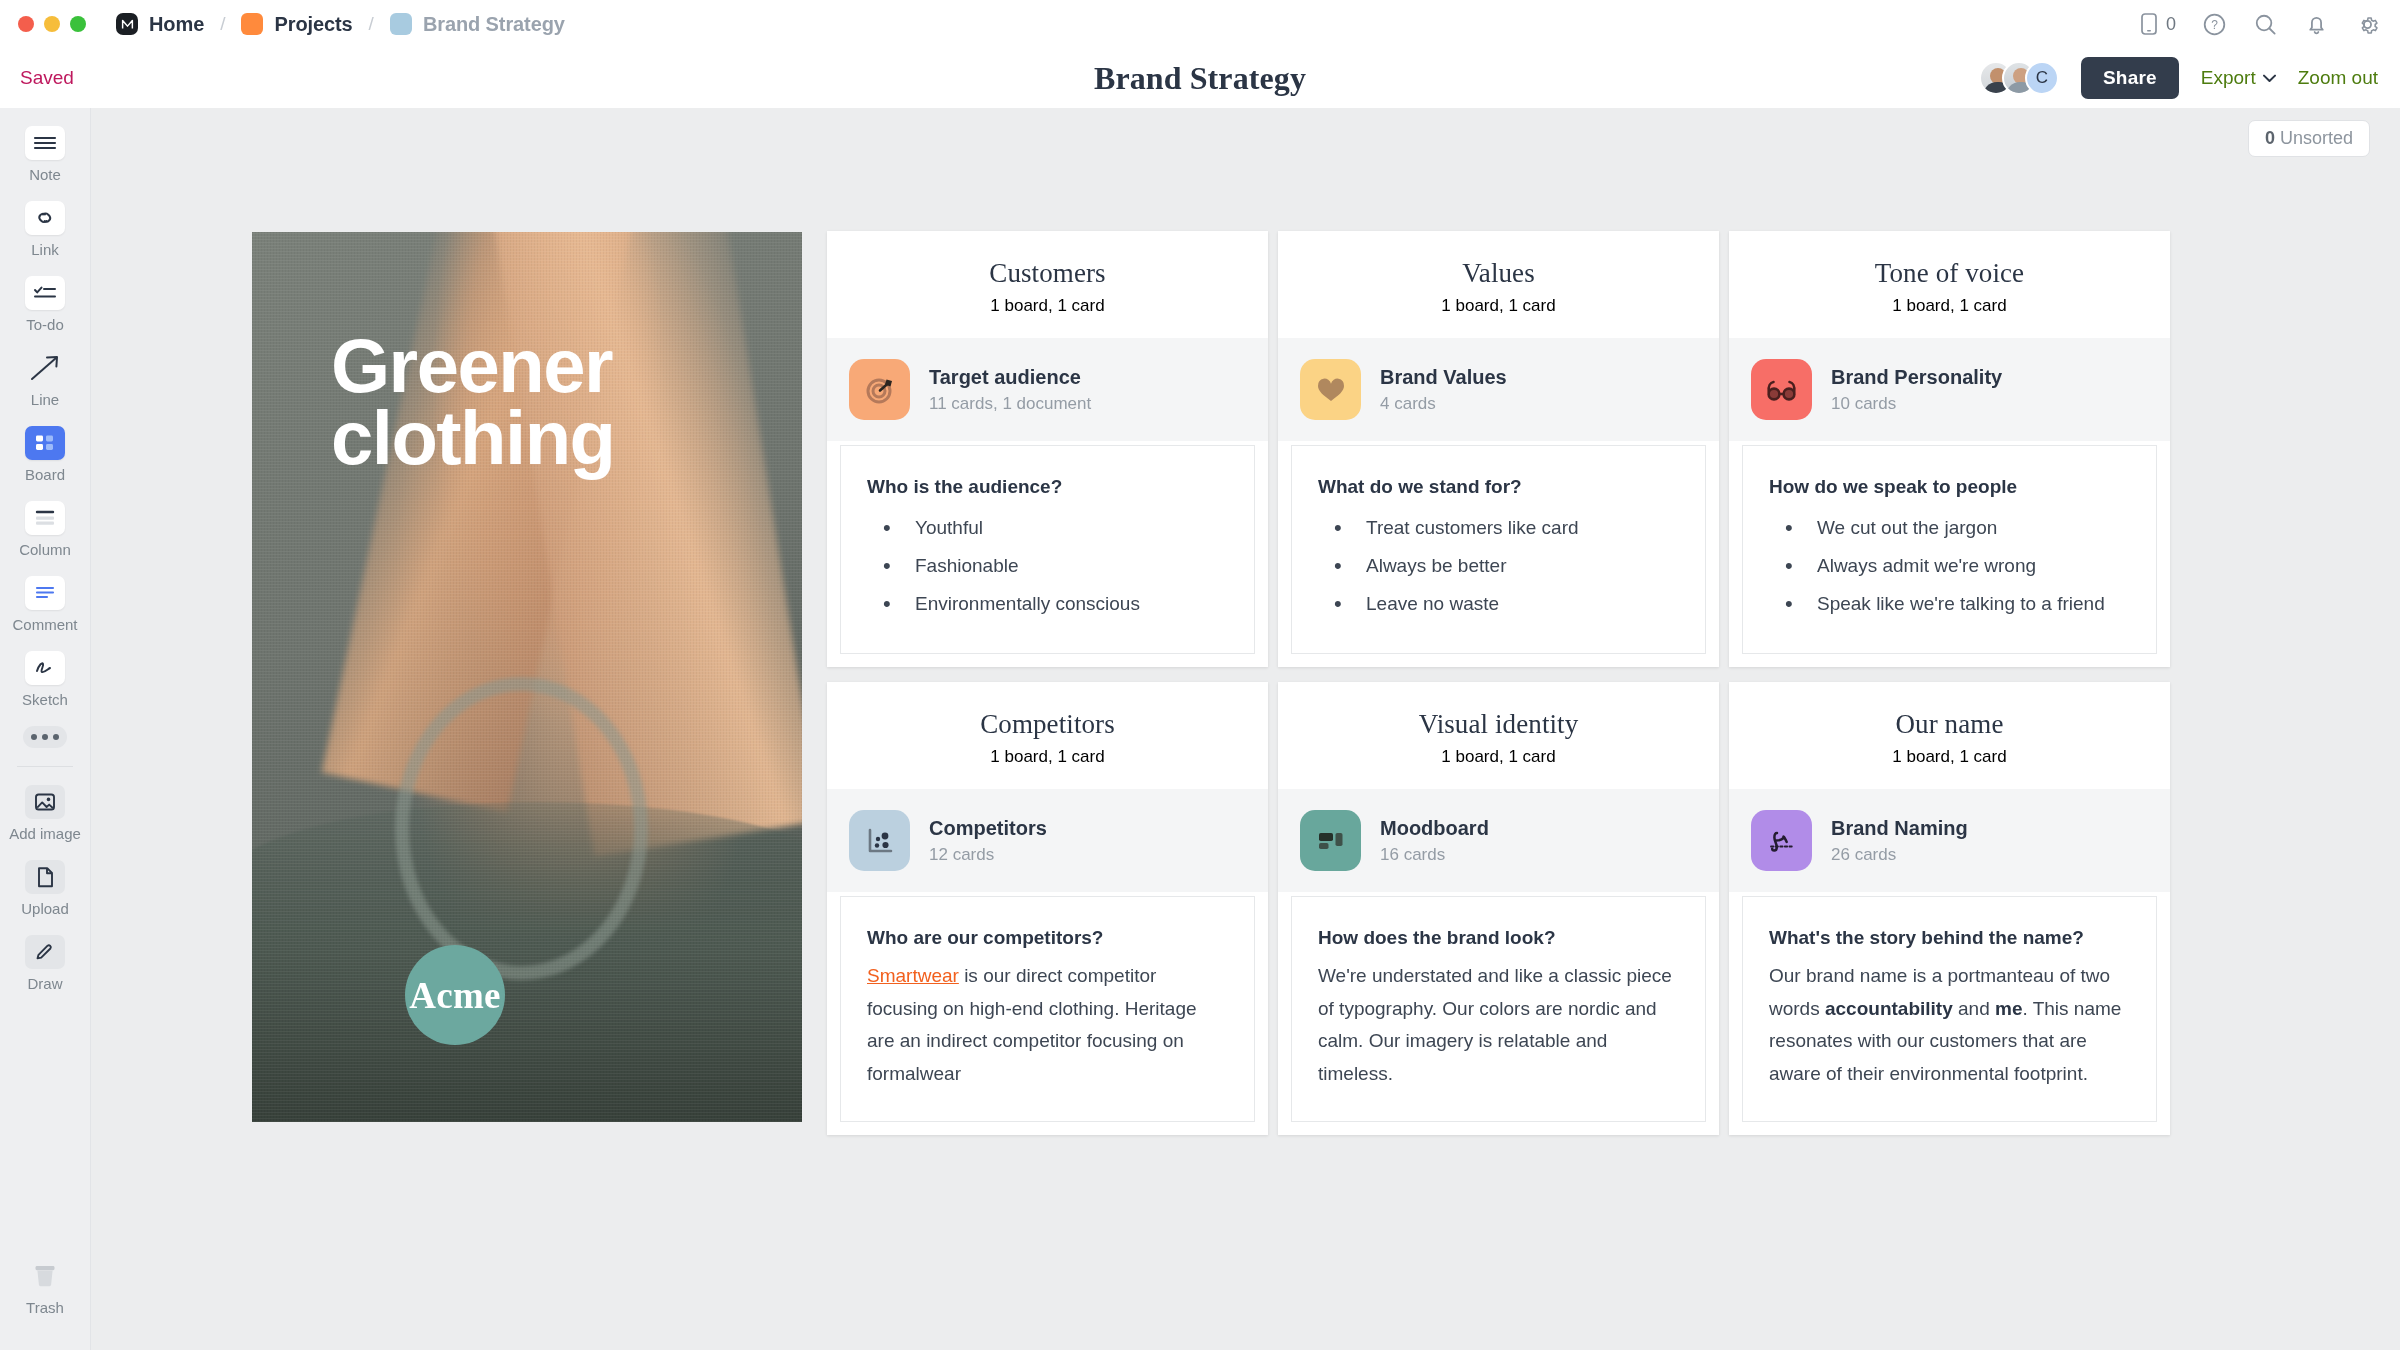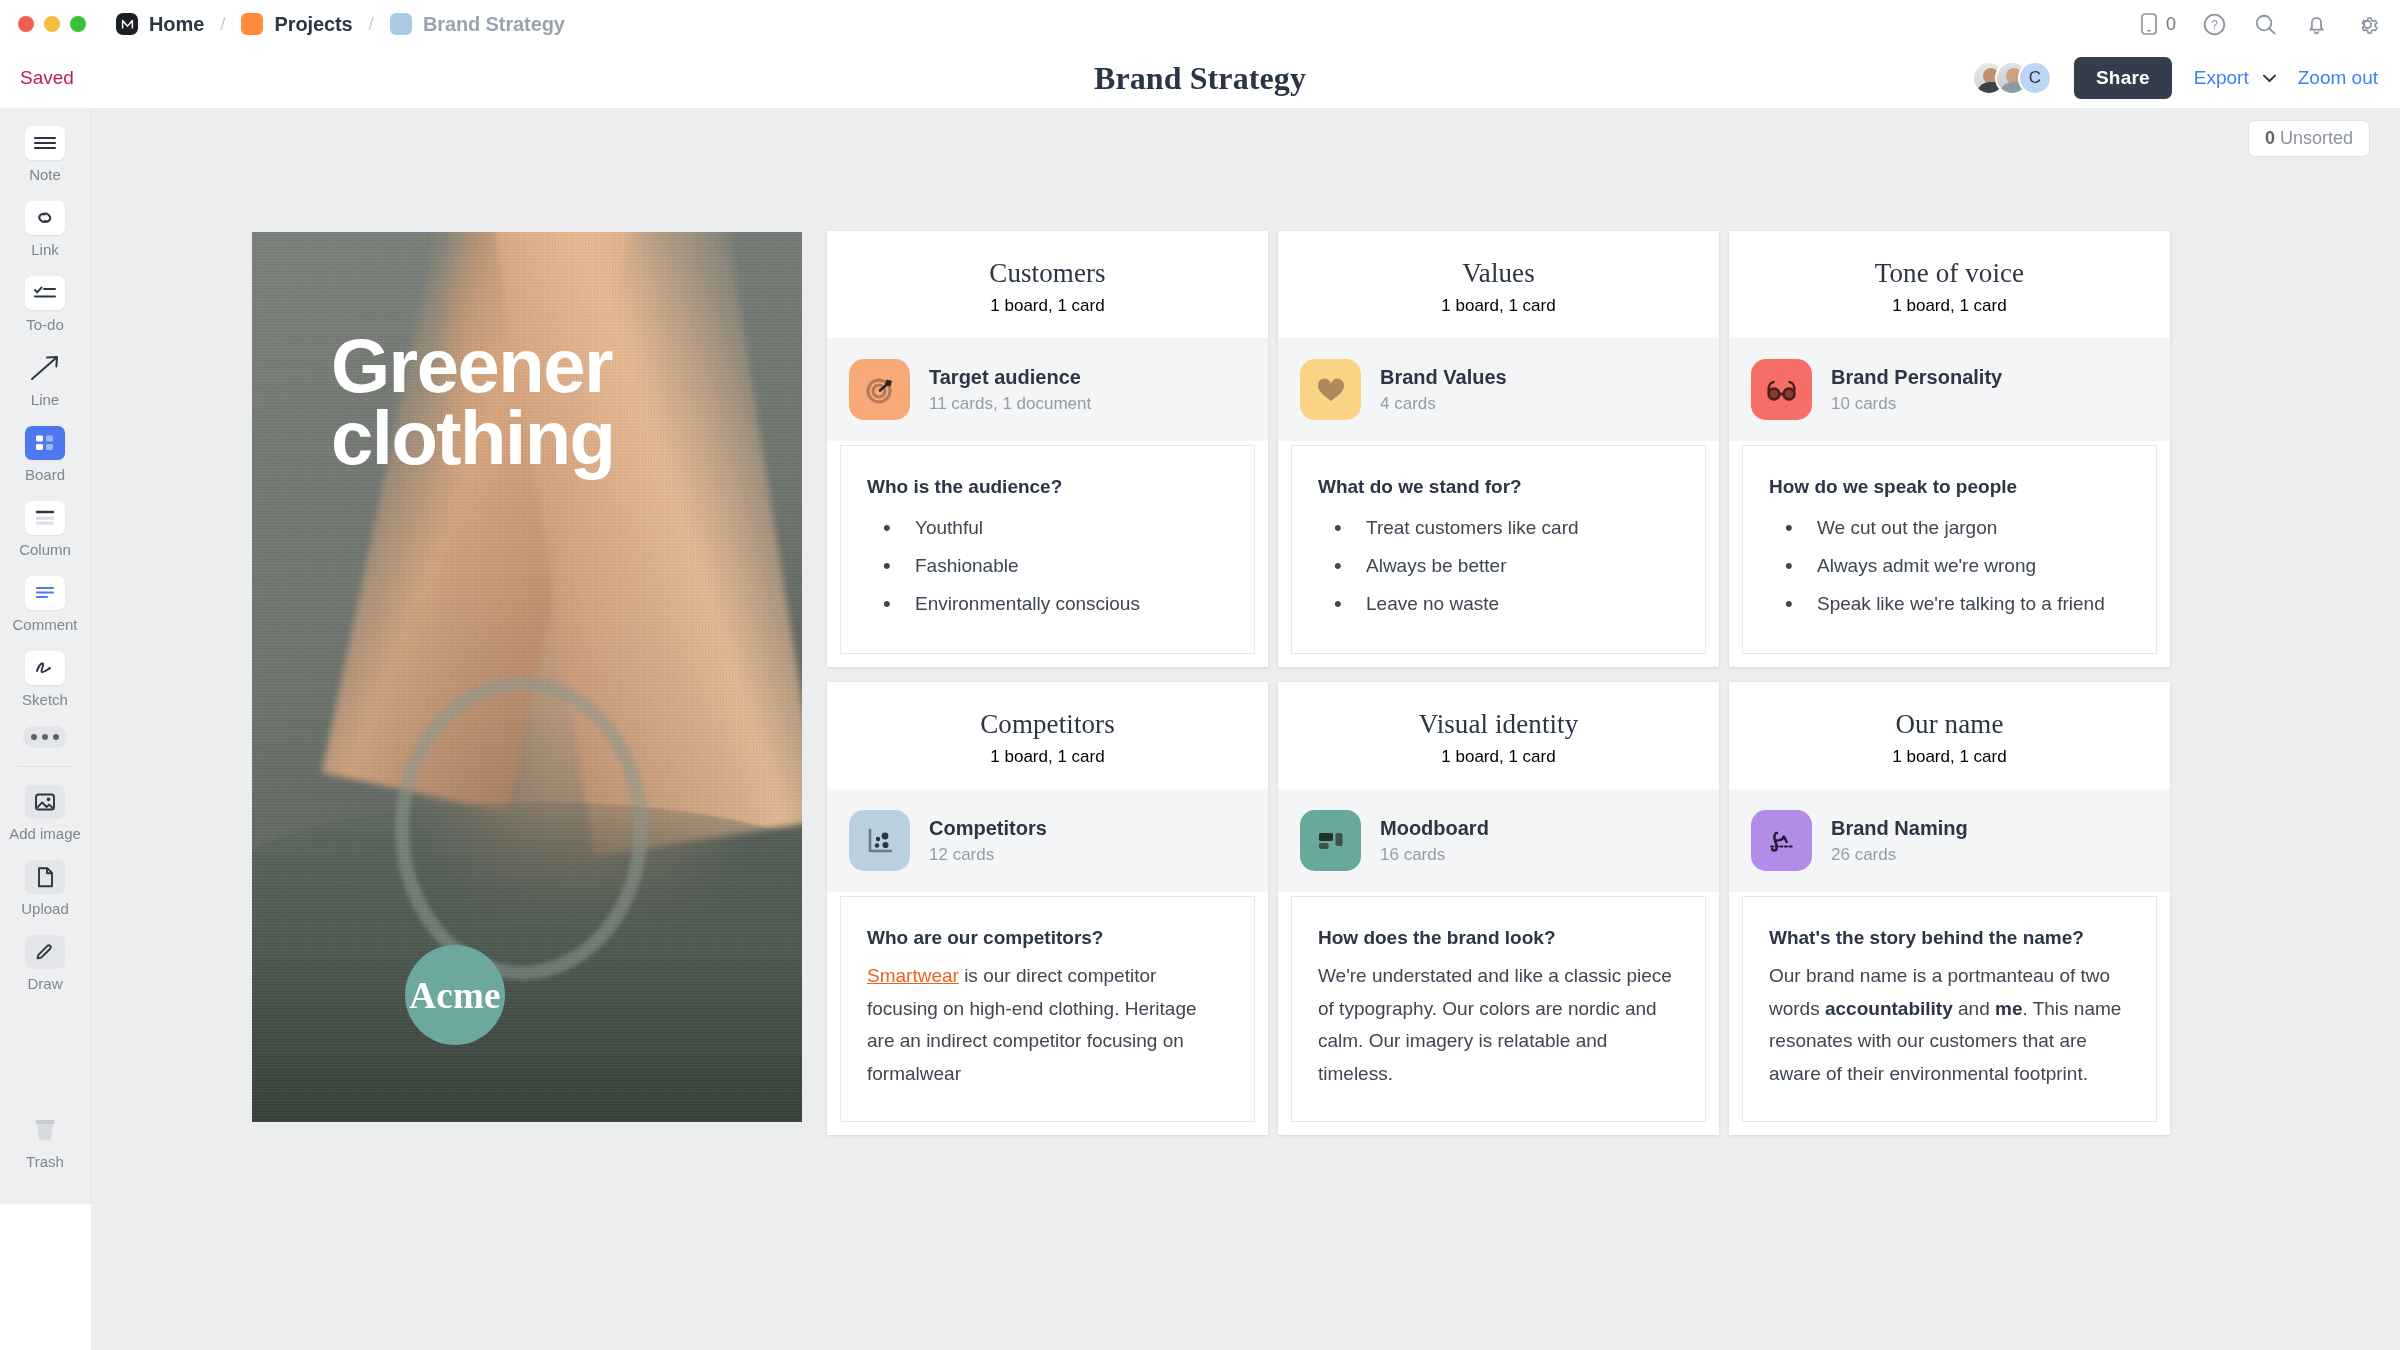"Export" .btn-plain { color: #3b82f6 -> #4d7c0f; gap: 14px -> 7px }
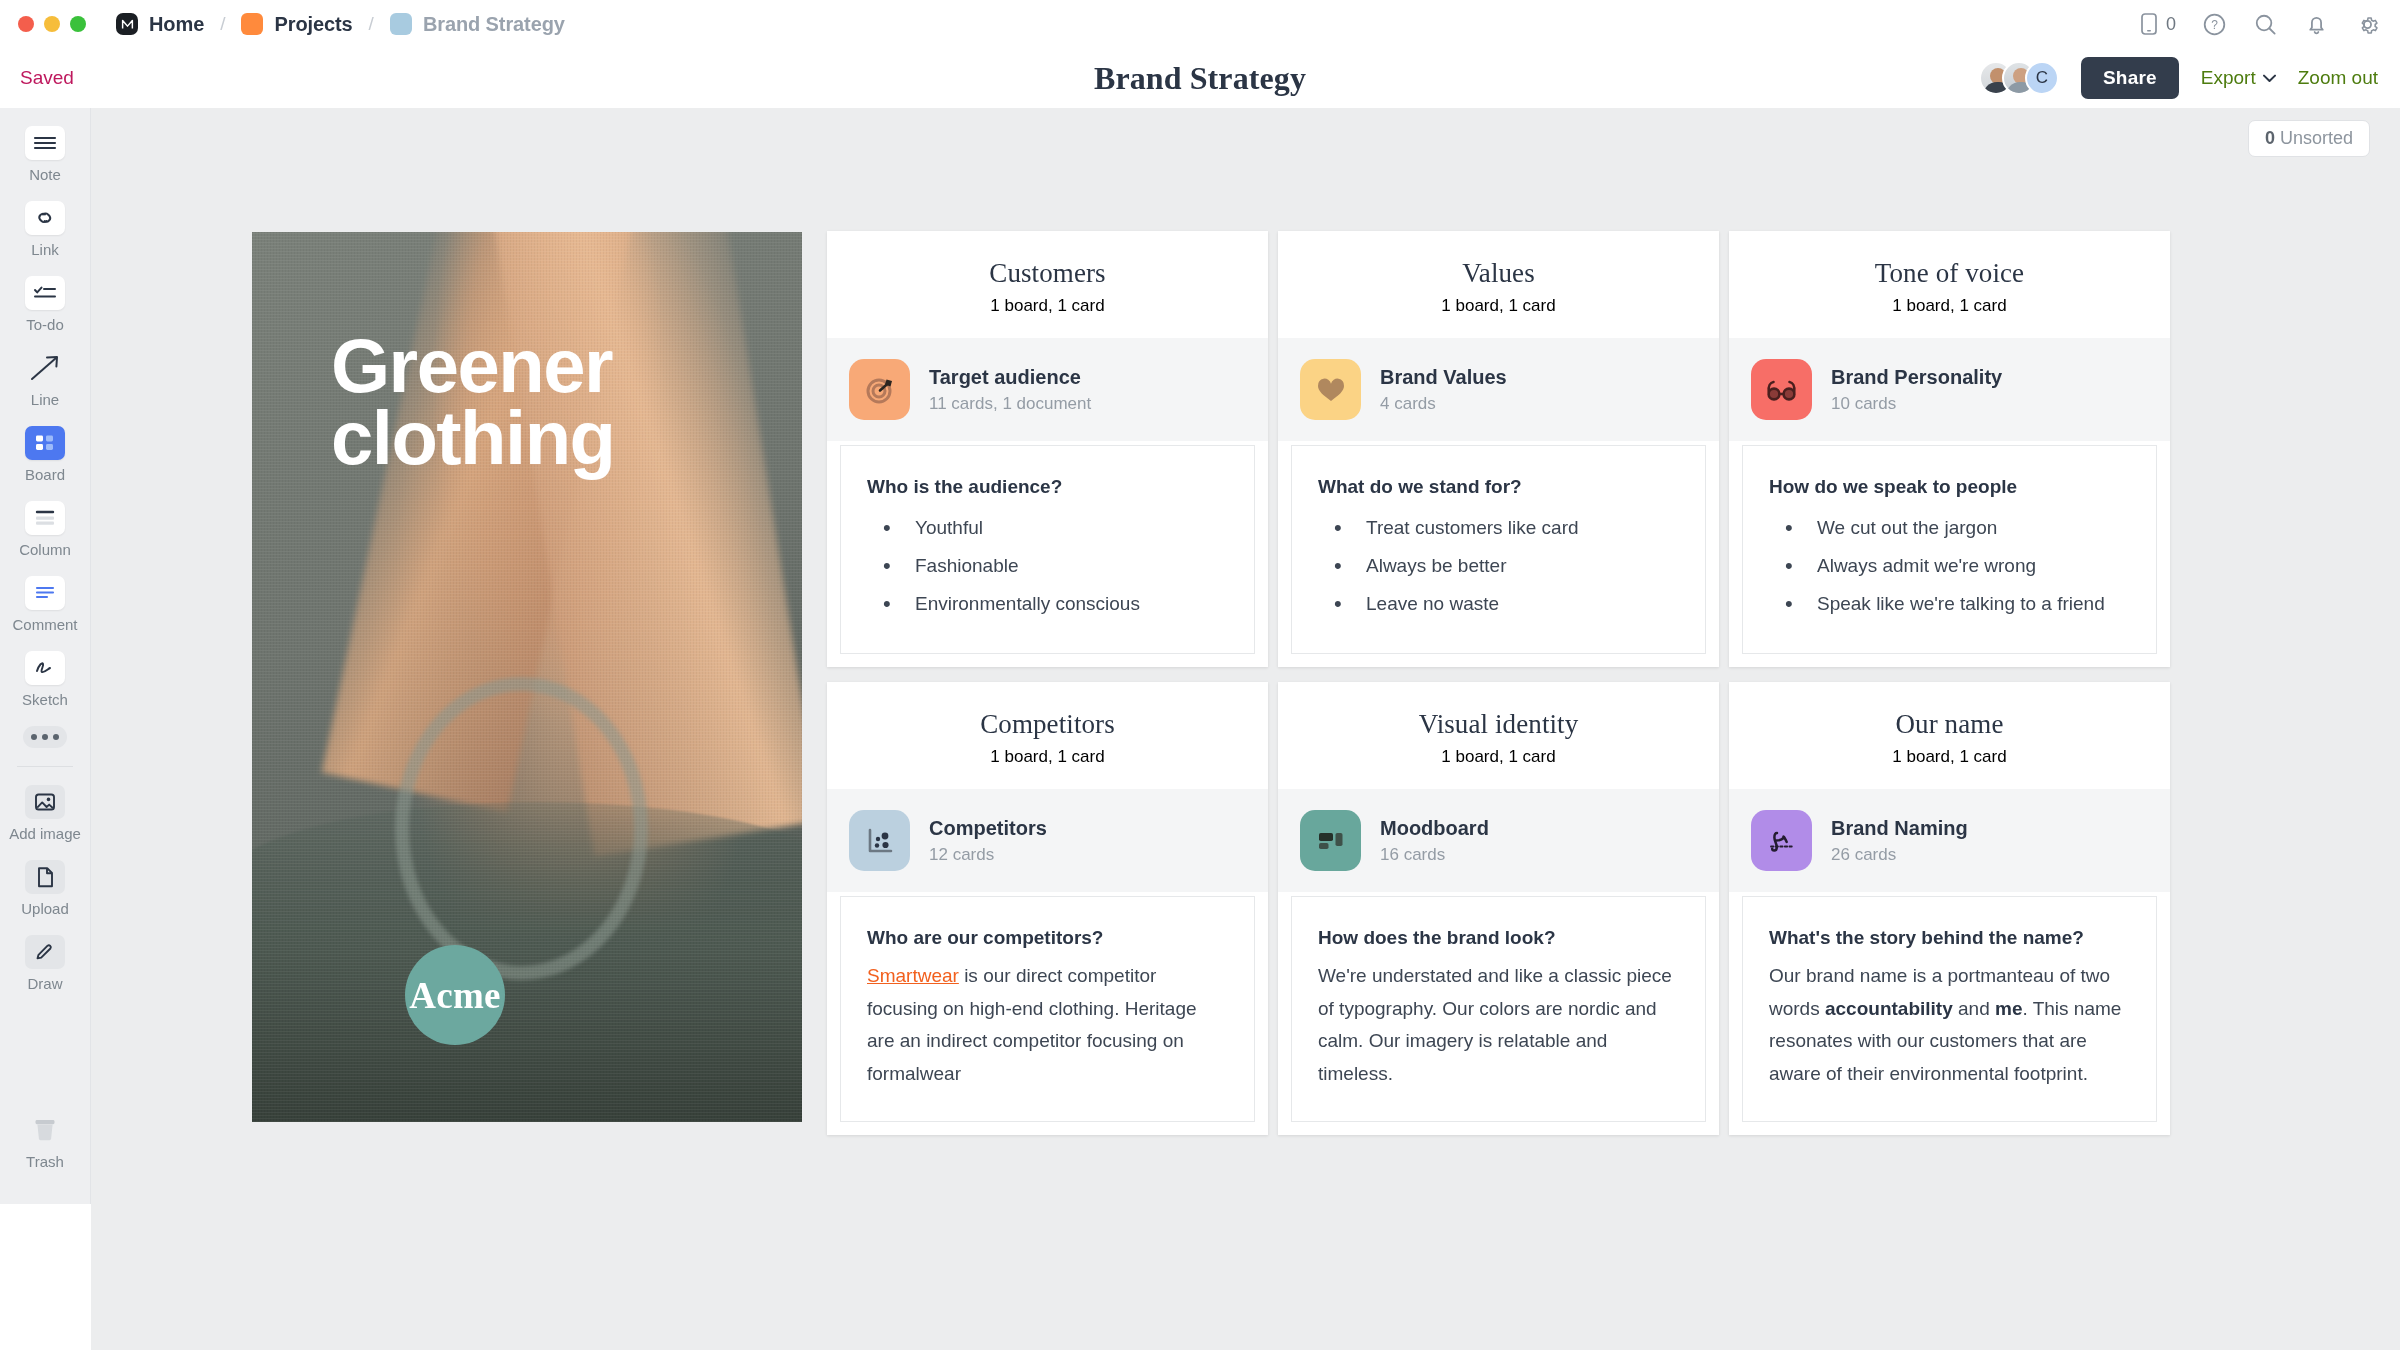"Note" .toolbar { height: 1096px -> 1242px }
